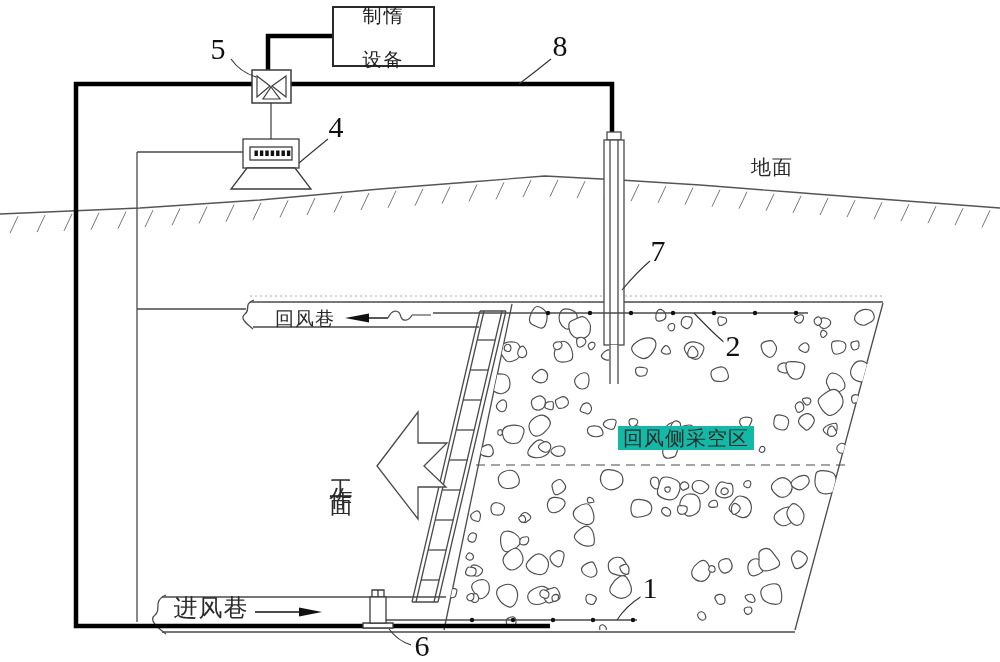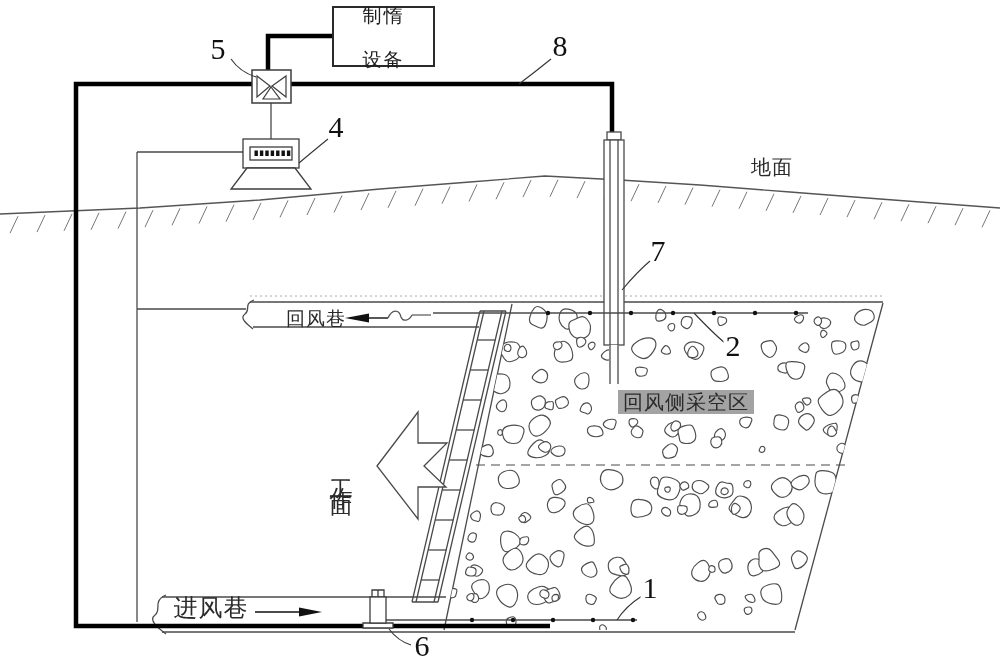"回风巷" div.lbl { left: 316px -> 305px }
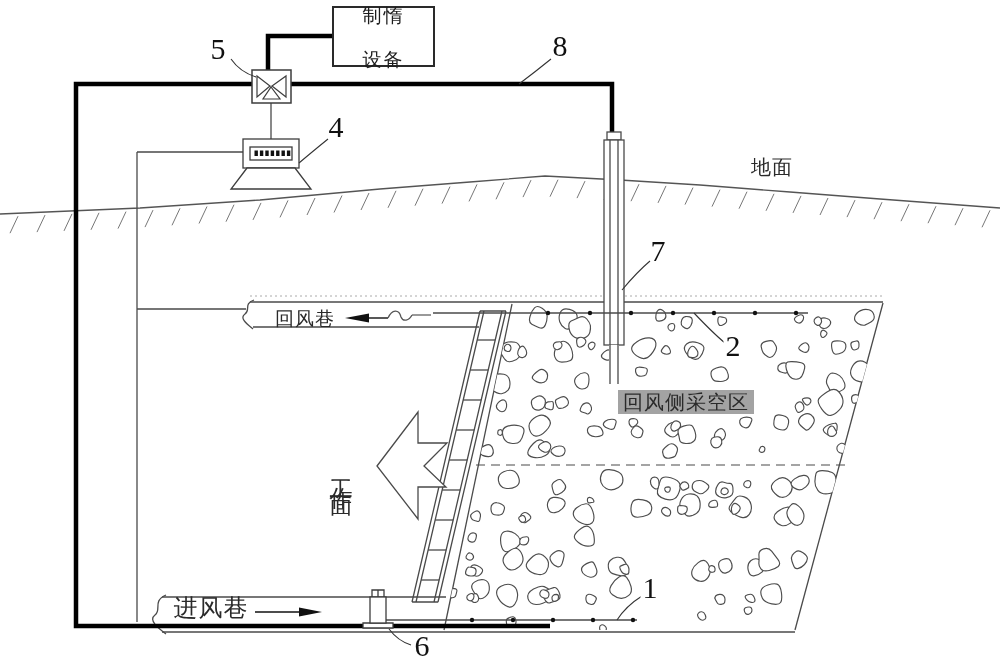"回风侧采空区" .masked { background: #a3a3a3 -> #14b8a6; margin-top: none -> 36px }
